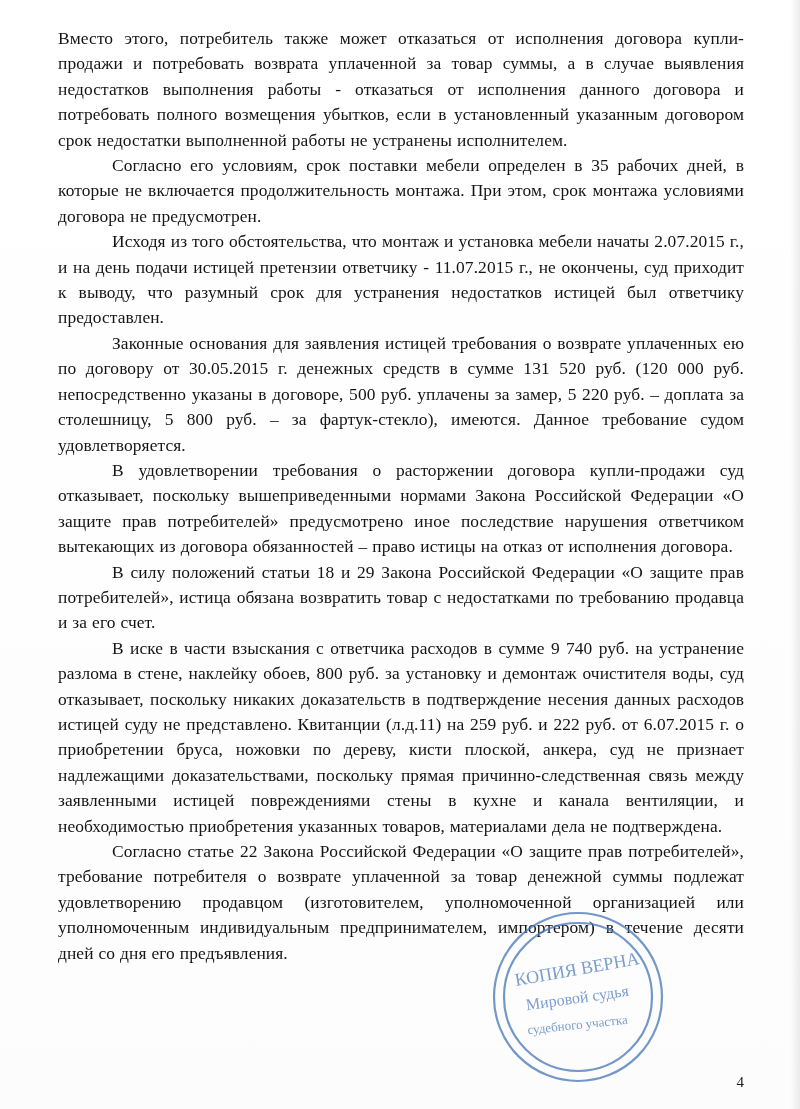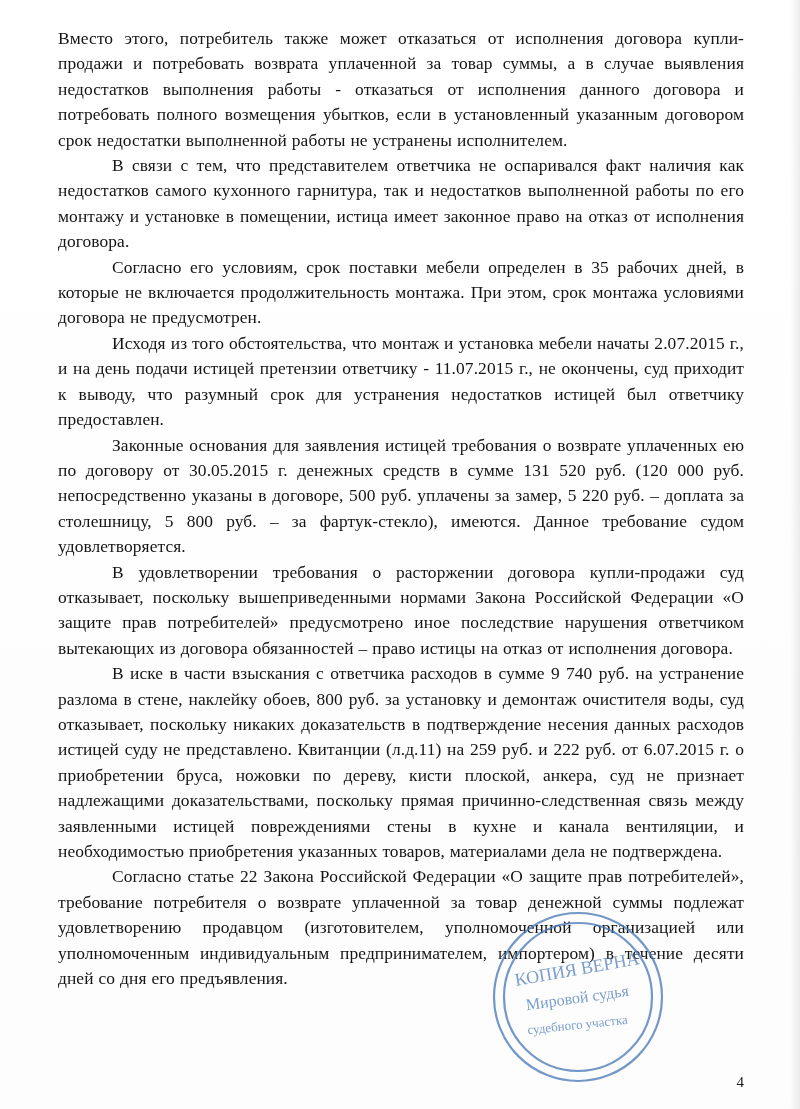"В связи с тем, что" p.para { html: <p>В связи с тем, что представителем ответчика не оспаривался факт наличия как недостатков самого кухонного гарнитура, так и недостатков выполненной работы по его монтажу и установке в помещении, истица имеет законное право на отказ от исполнения договора.</p> -> none }
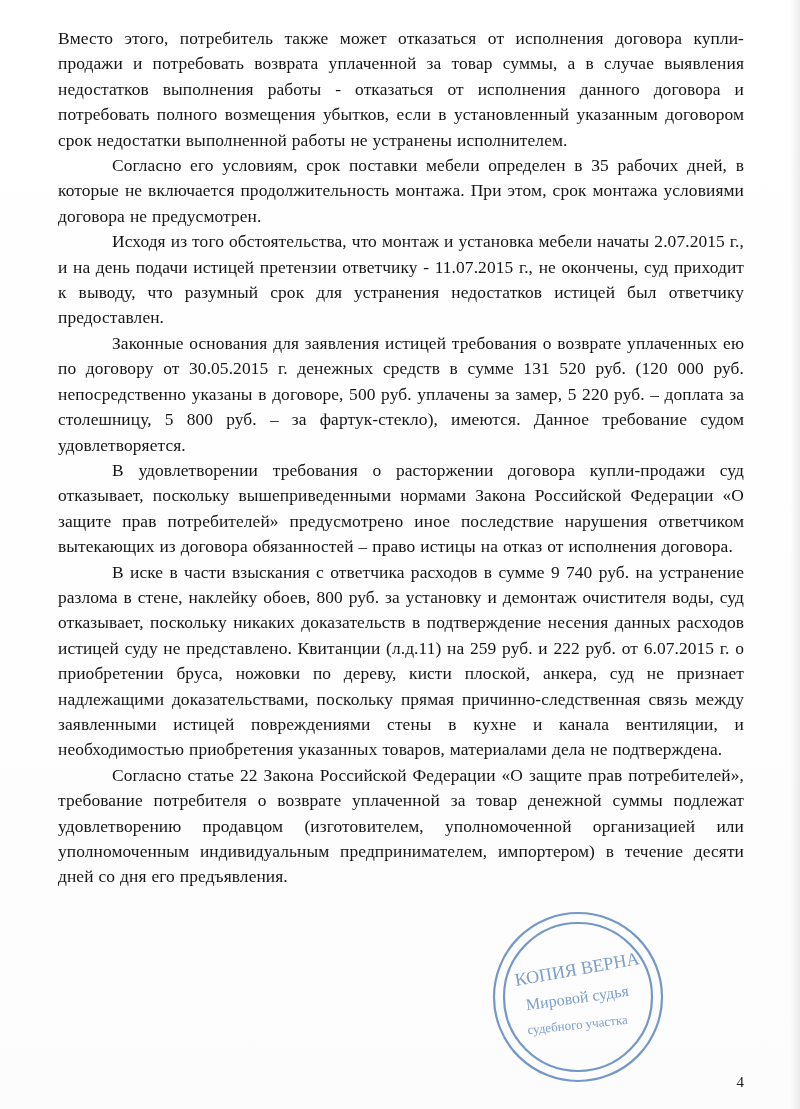"В силу положений статьи 18" p.para { html: none -> <p>В силу положений статьи 18 и 29 Закона Российской Федерации «О защите прав потребителей», истица обязана возвратить товар с недостатками по требованию продавца и за его счет.</p> }
